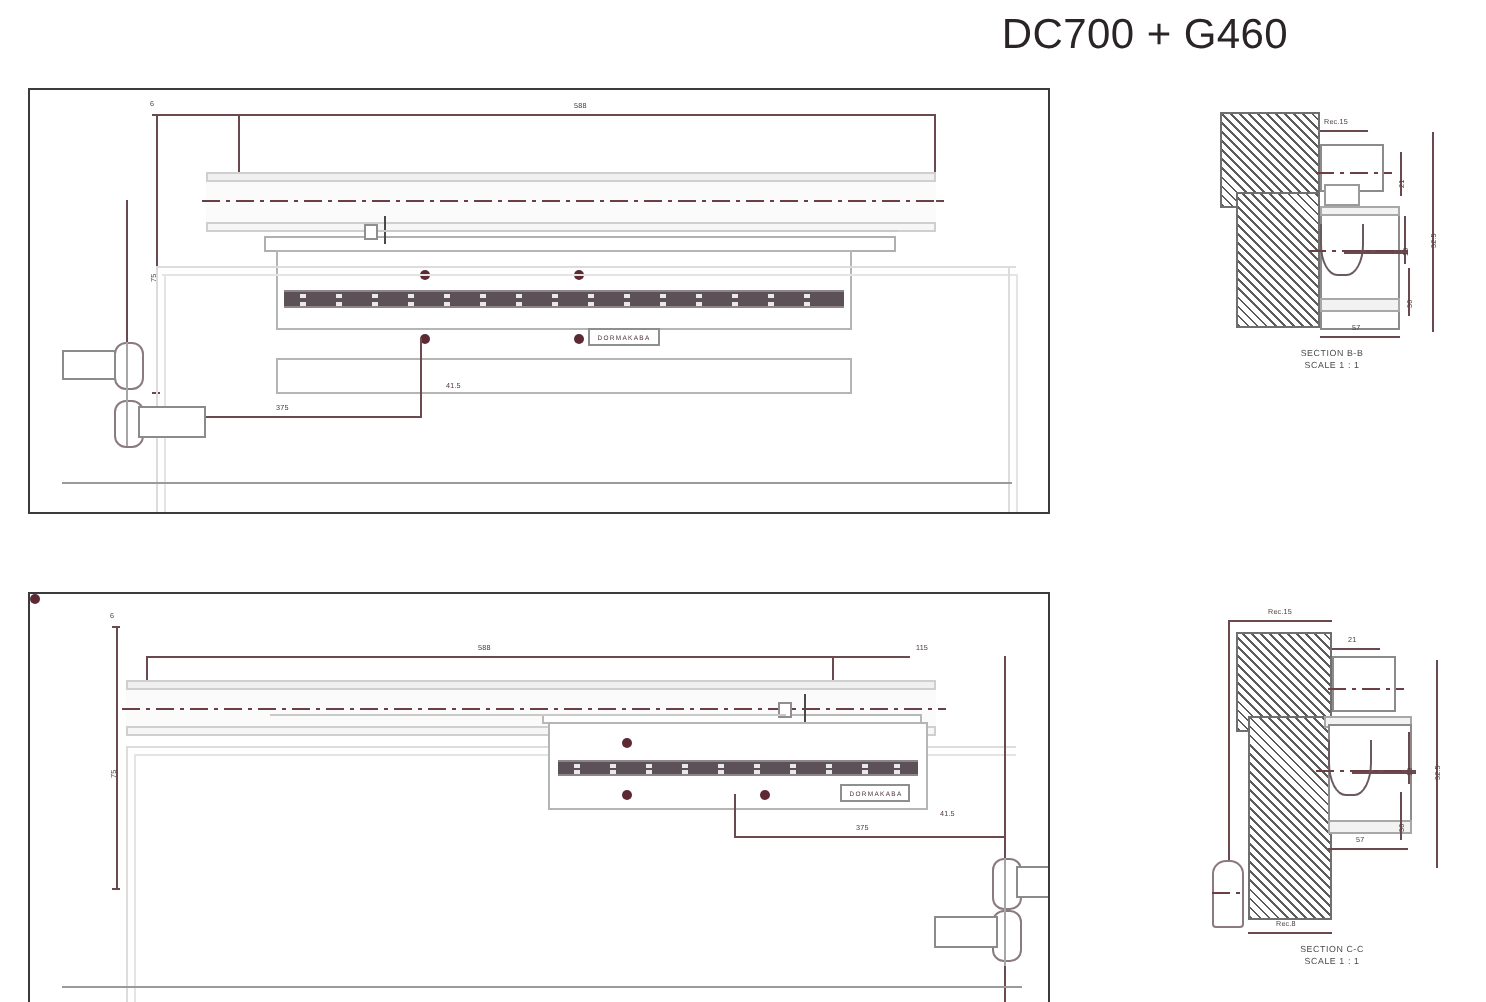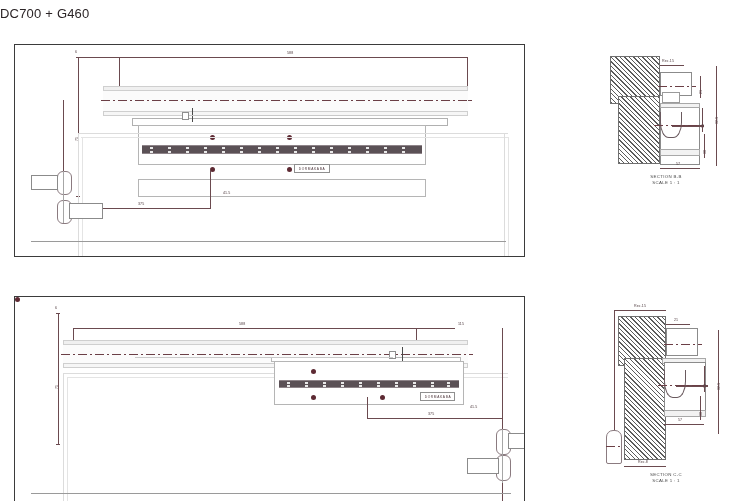"DC700 + G460" .title { font-size: 13px -> 21px; text-align: left -> right }
